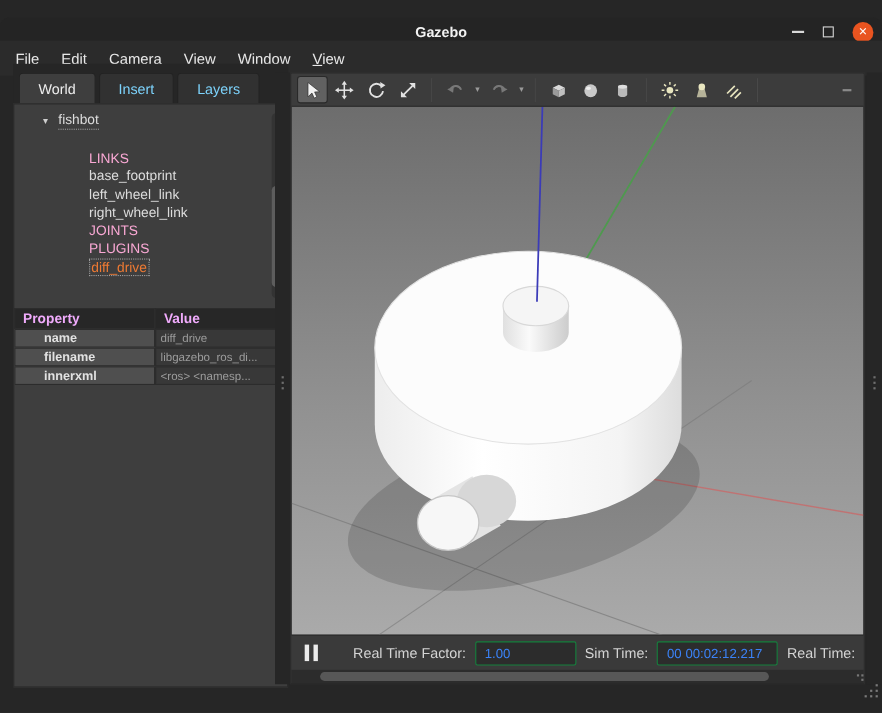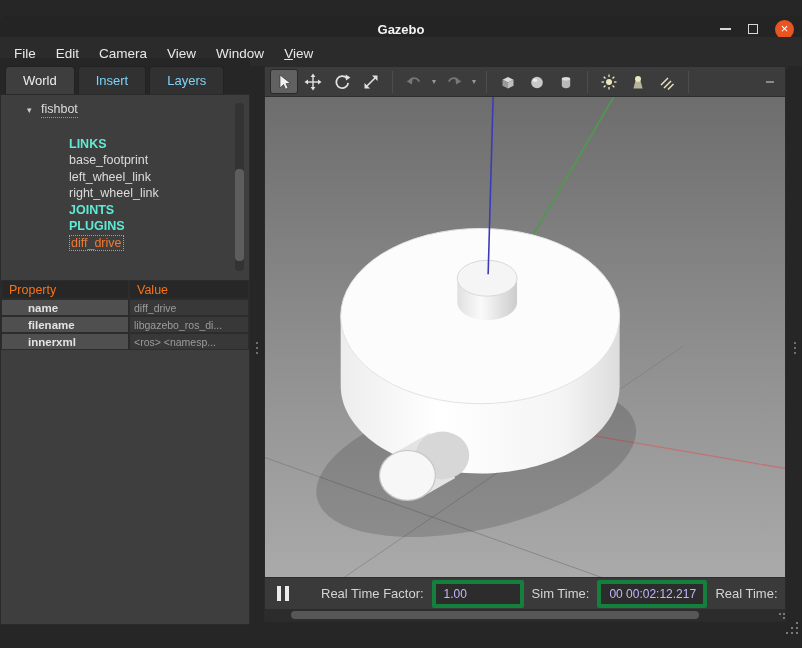"World" .sidebar { left: 0 -> 12px }
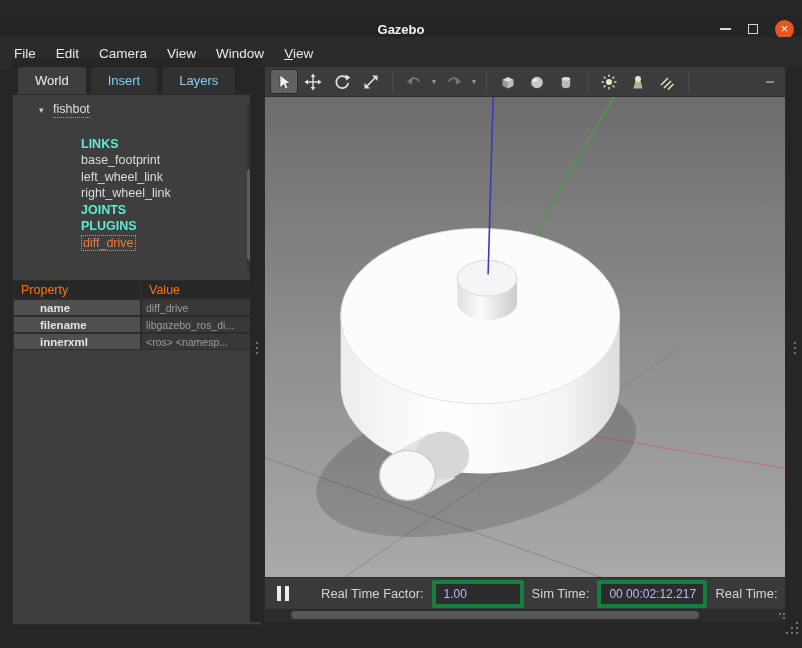"LINKS" .tree-item.section { color: #5eead4 -> #f9a8d4; font-weight: bold -> normal }
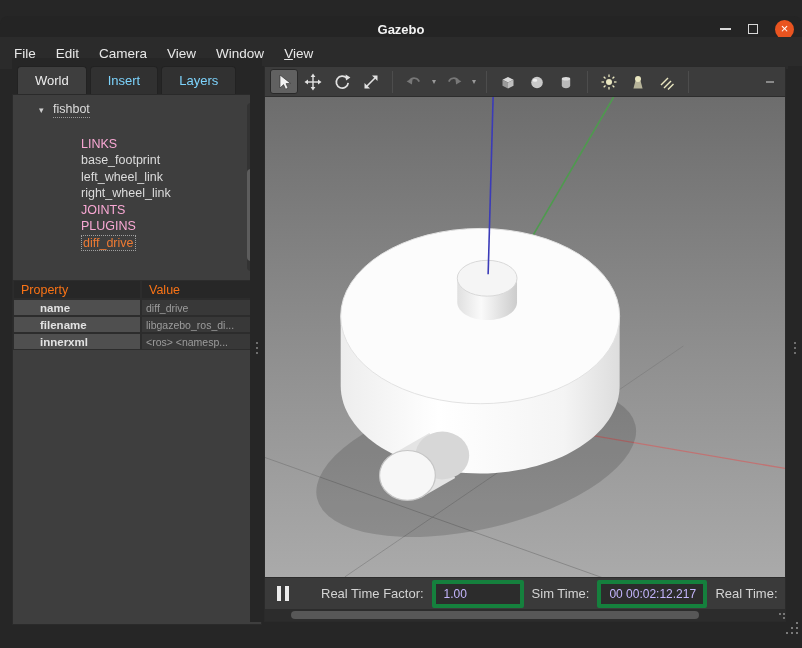"Property" .phead .pcell { color: #f97316 -> #f0abfc; font-weight: normal -> bold }
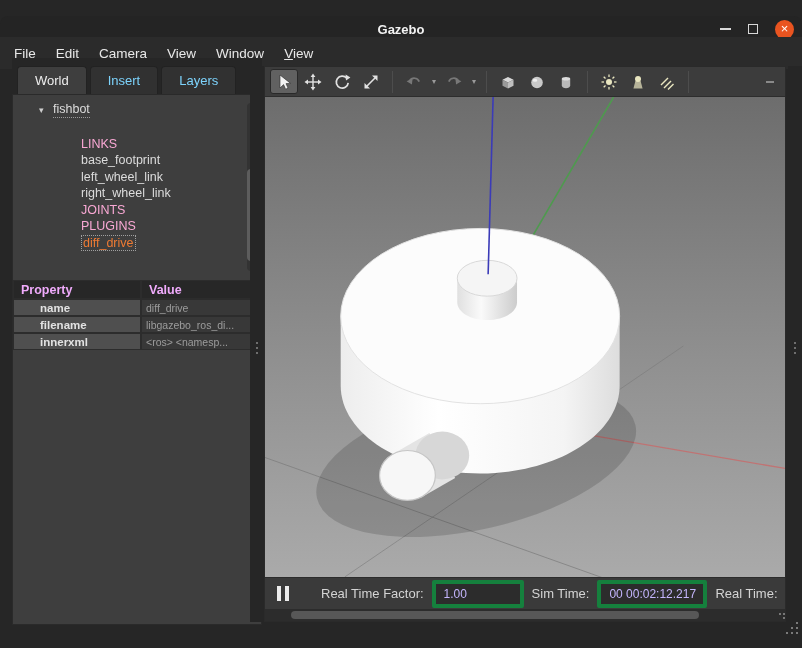"1.00" .valbox { border: 4px solid #15803d -> 1px solid #15803d; color: #c4b5fd -> #3b82f6 }
